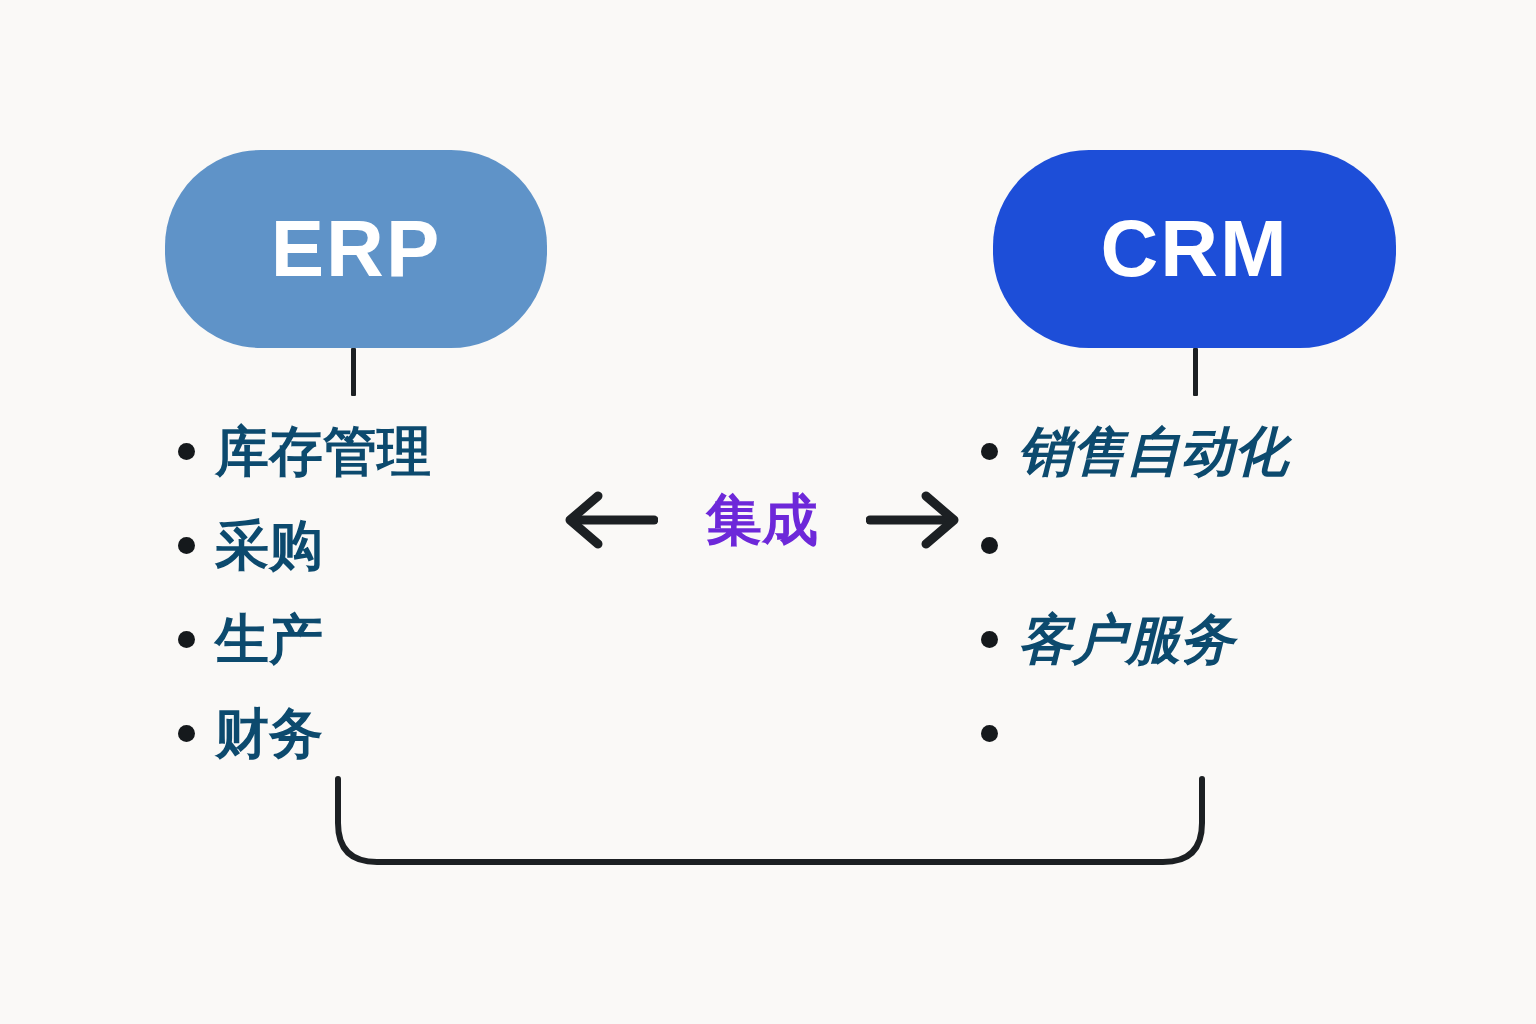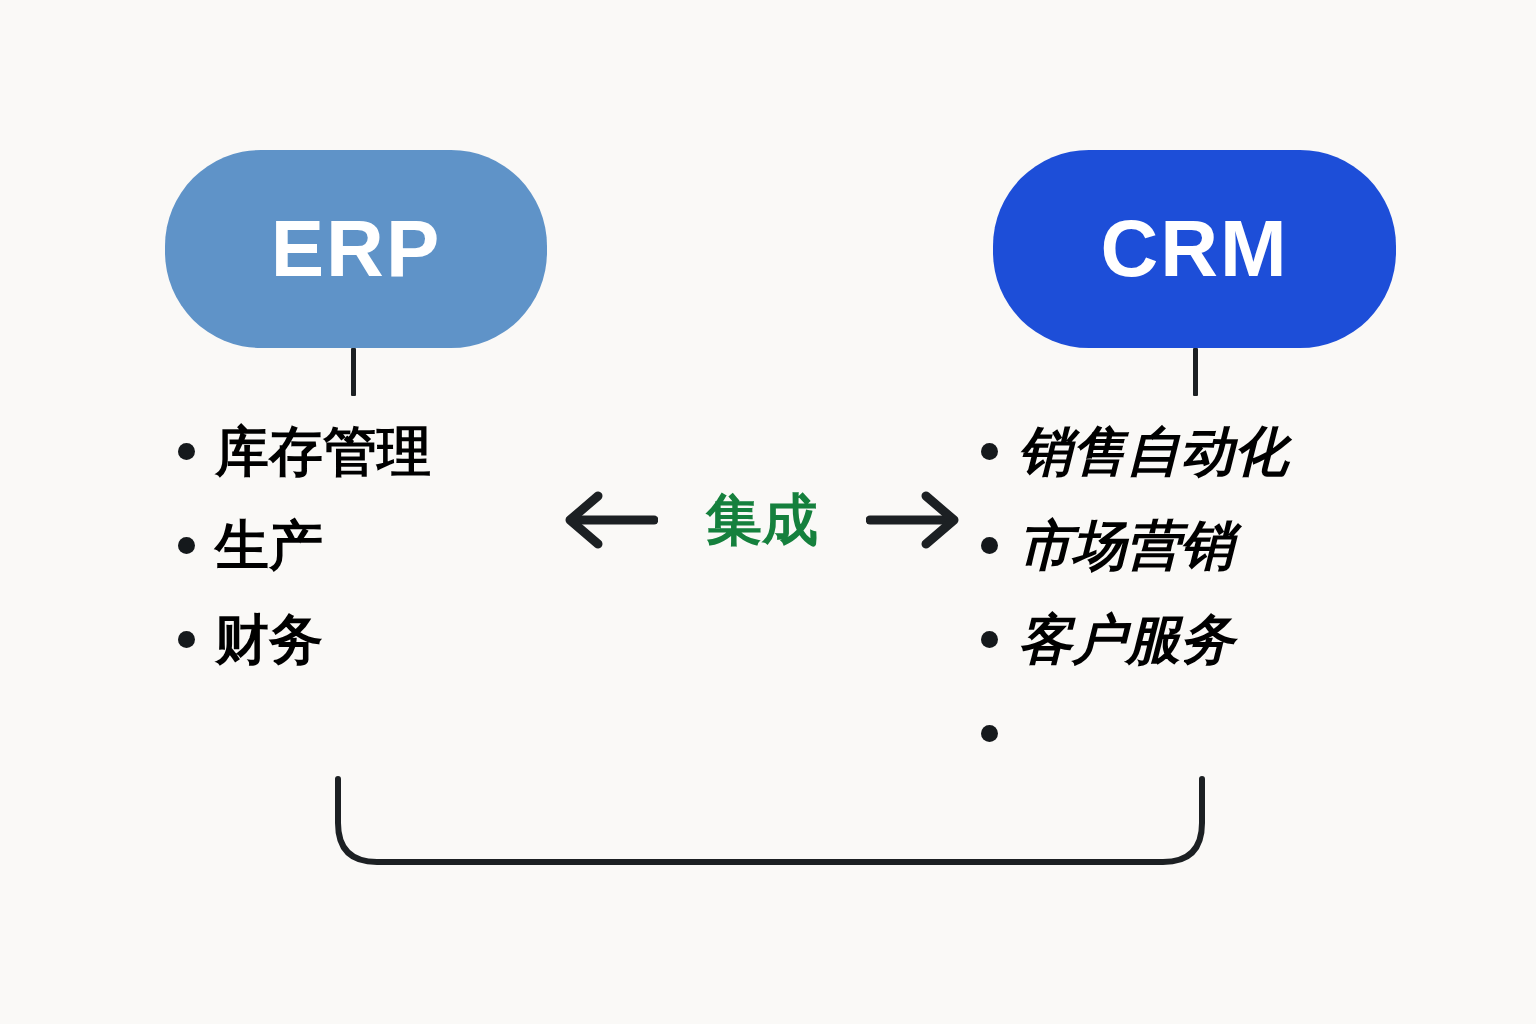"库存管理" .feature-text { color: #000000 -> #0c4a6e }
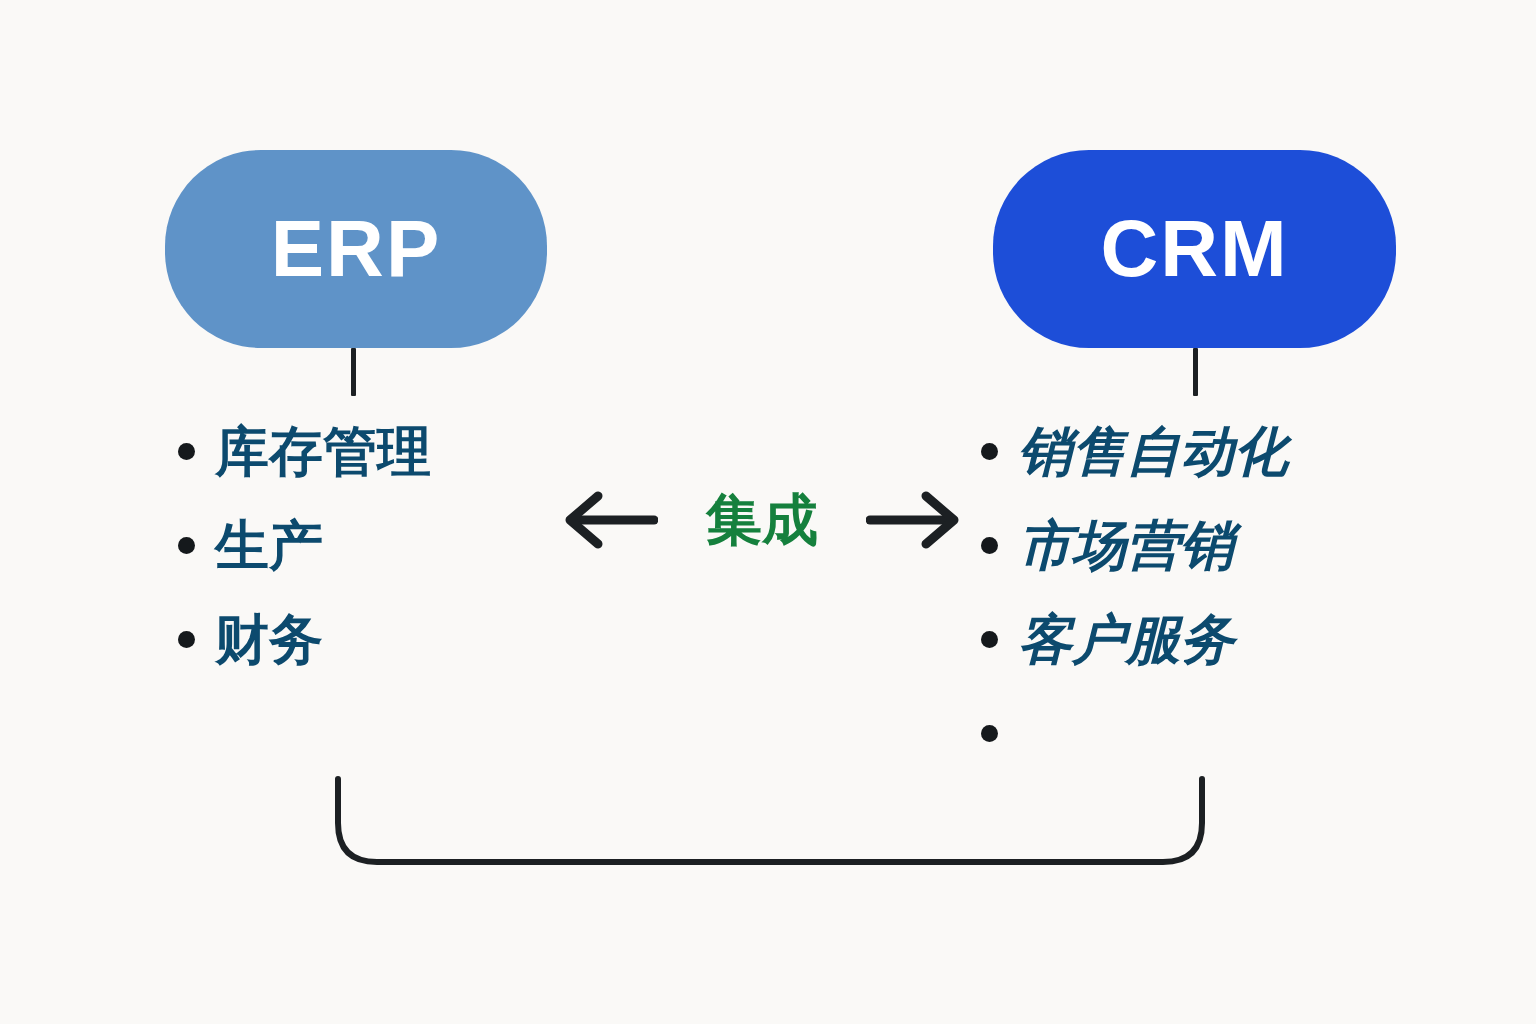"采购" li.feature-item { html: none -> <li> <span></span> <span>采购</span> </li> }
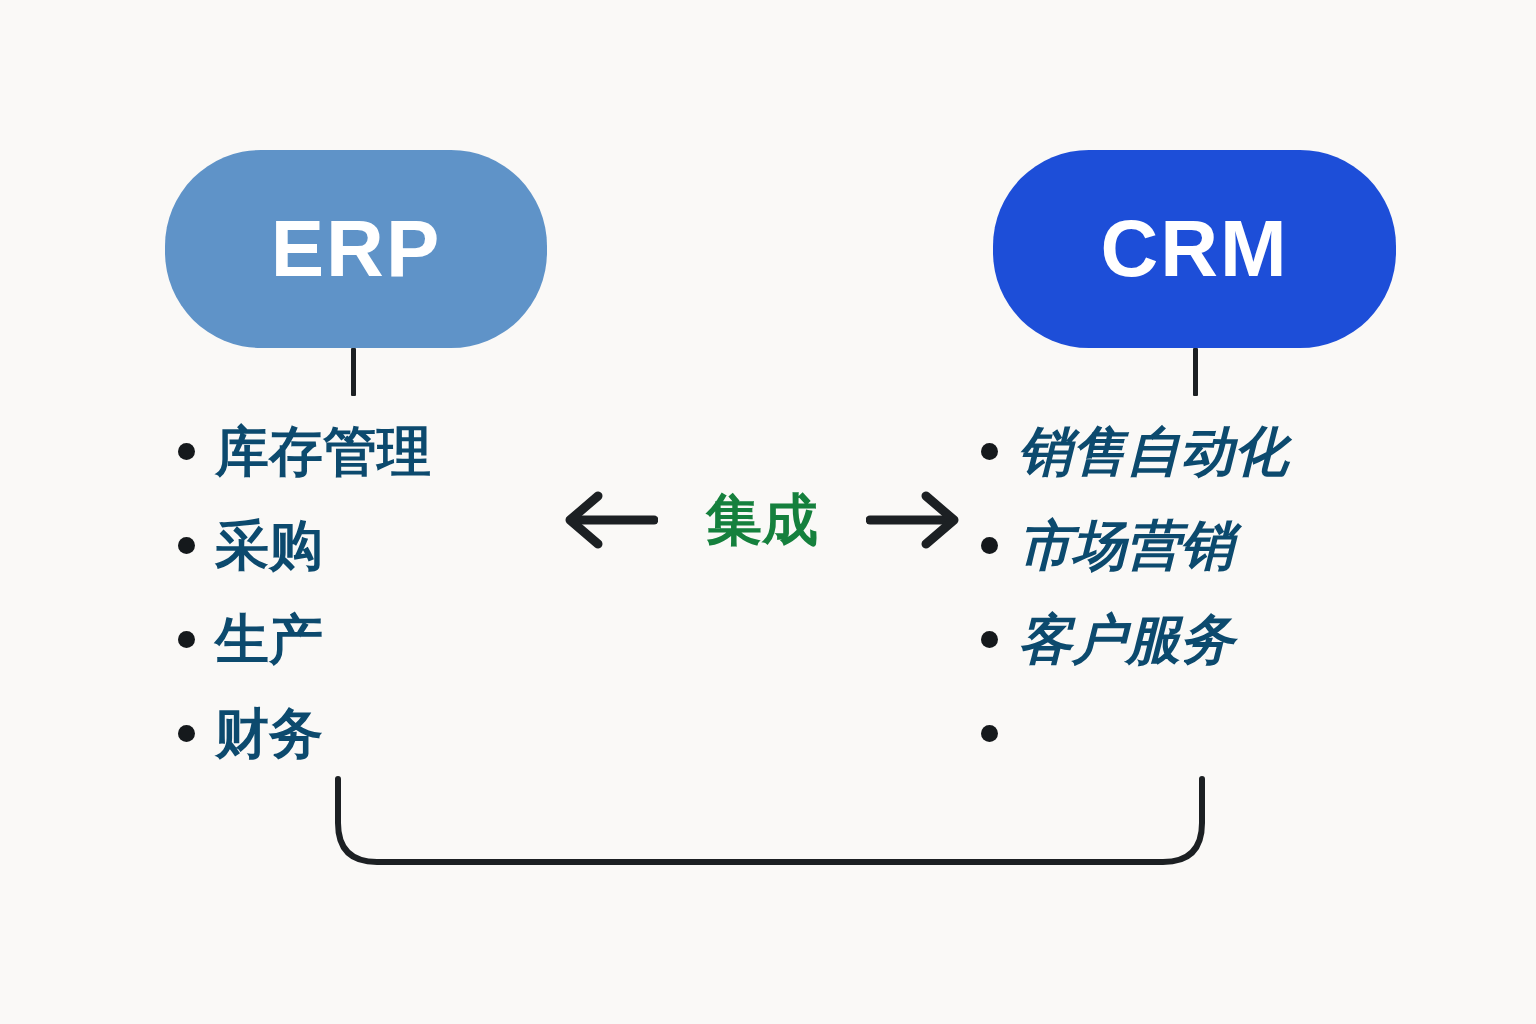"集成" #integration-label { color: #15803d -> #6d28d9 }
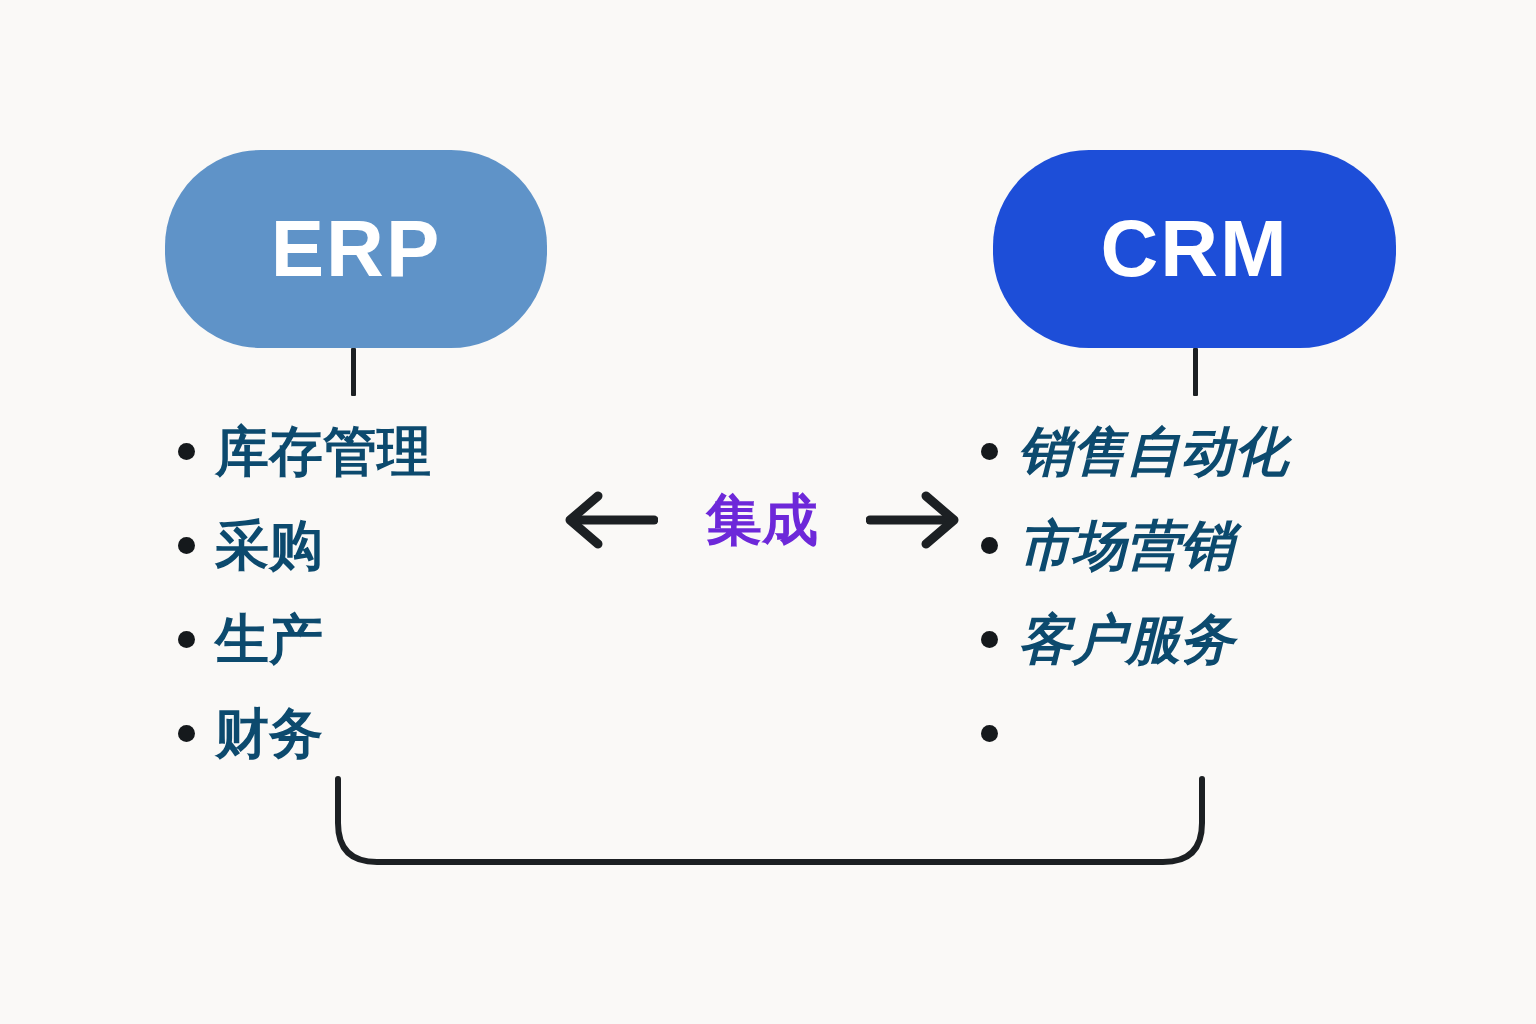"市场营销" span.feature-text { html: <span>市场营销</span> -> none }
